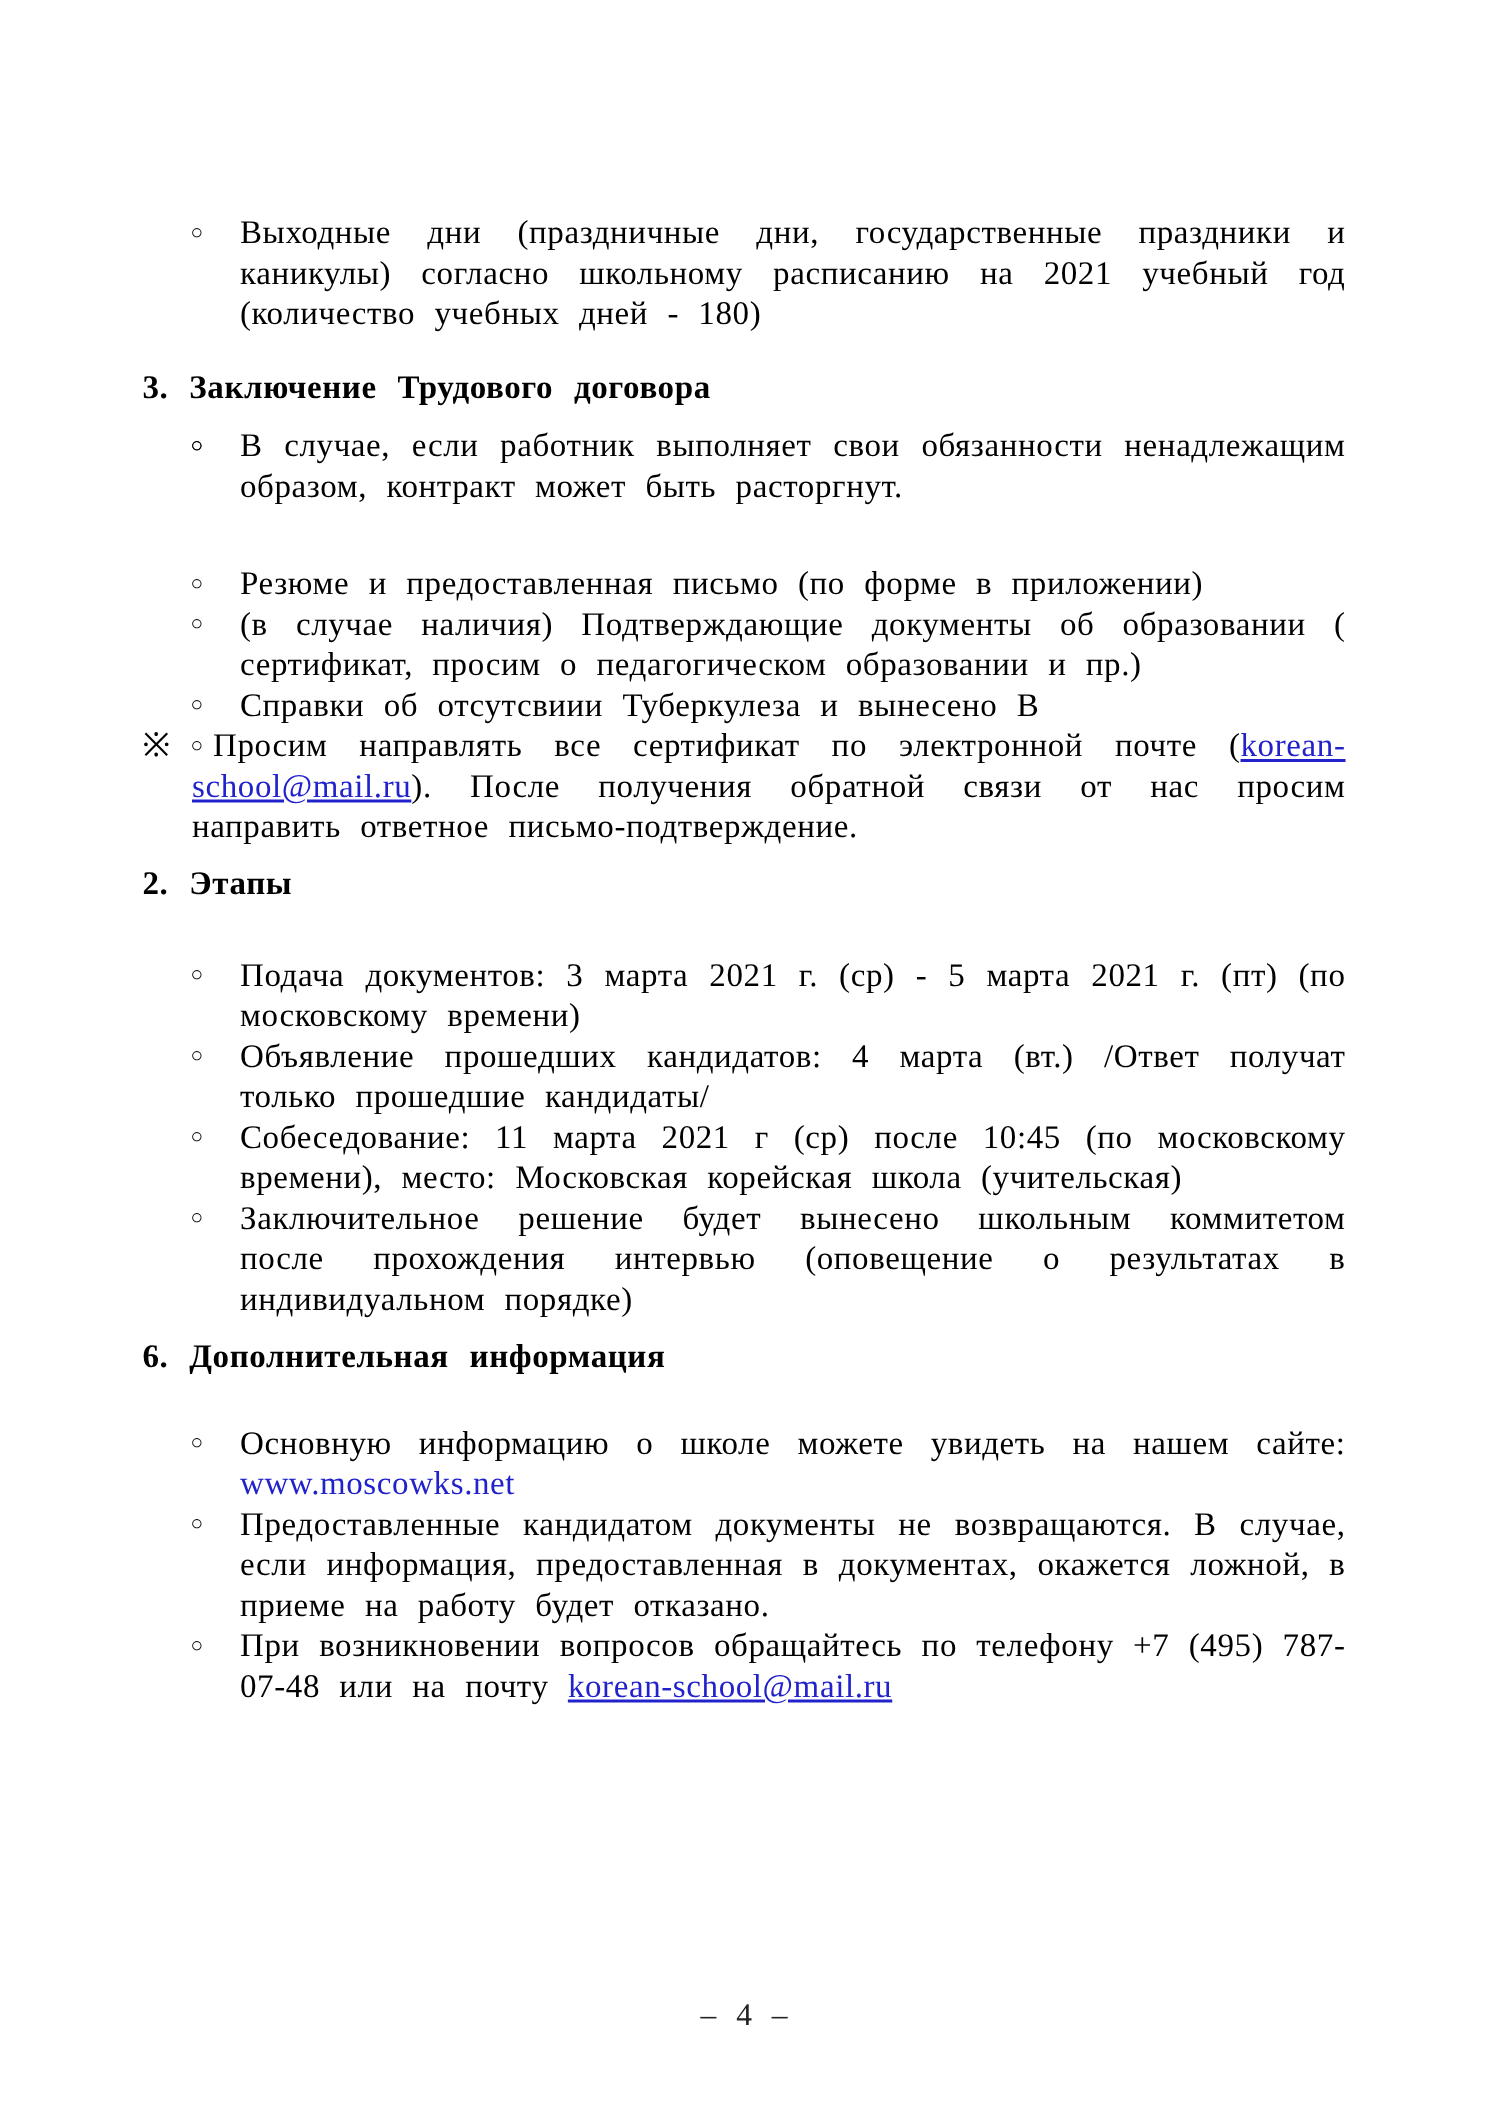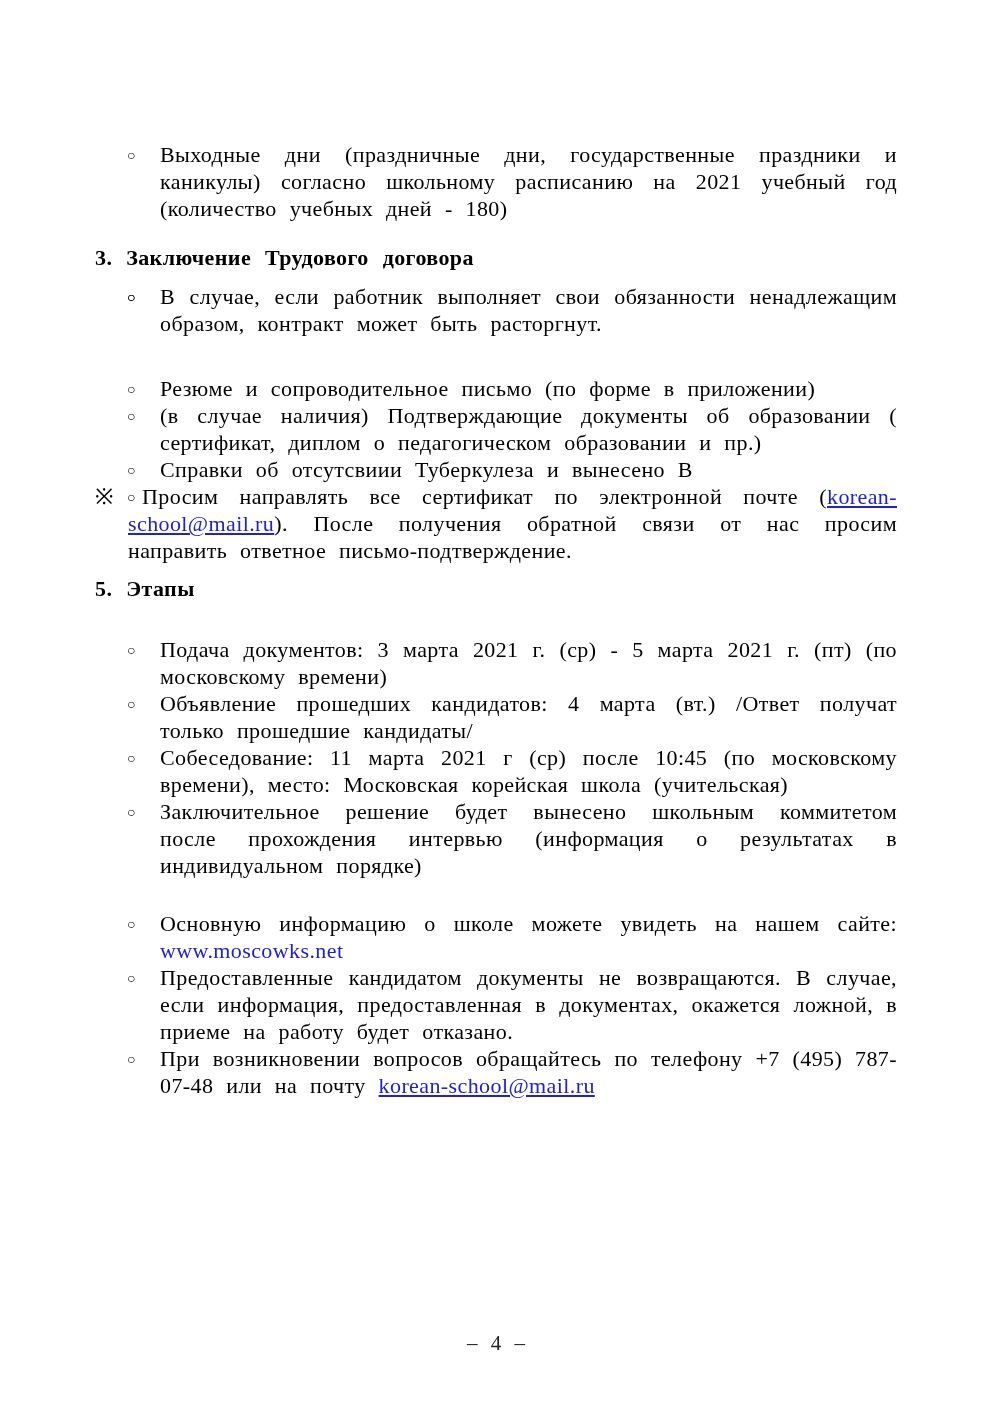"Резюме и сопроводительное письмо (по" span { text: сопроводительное -> предоставленная }
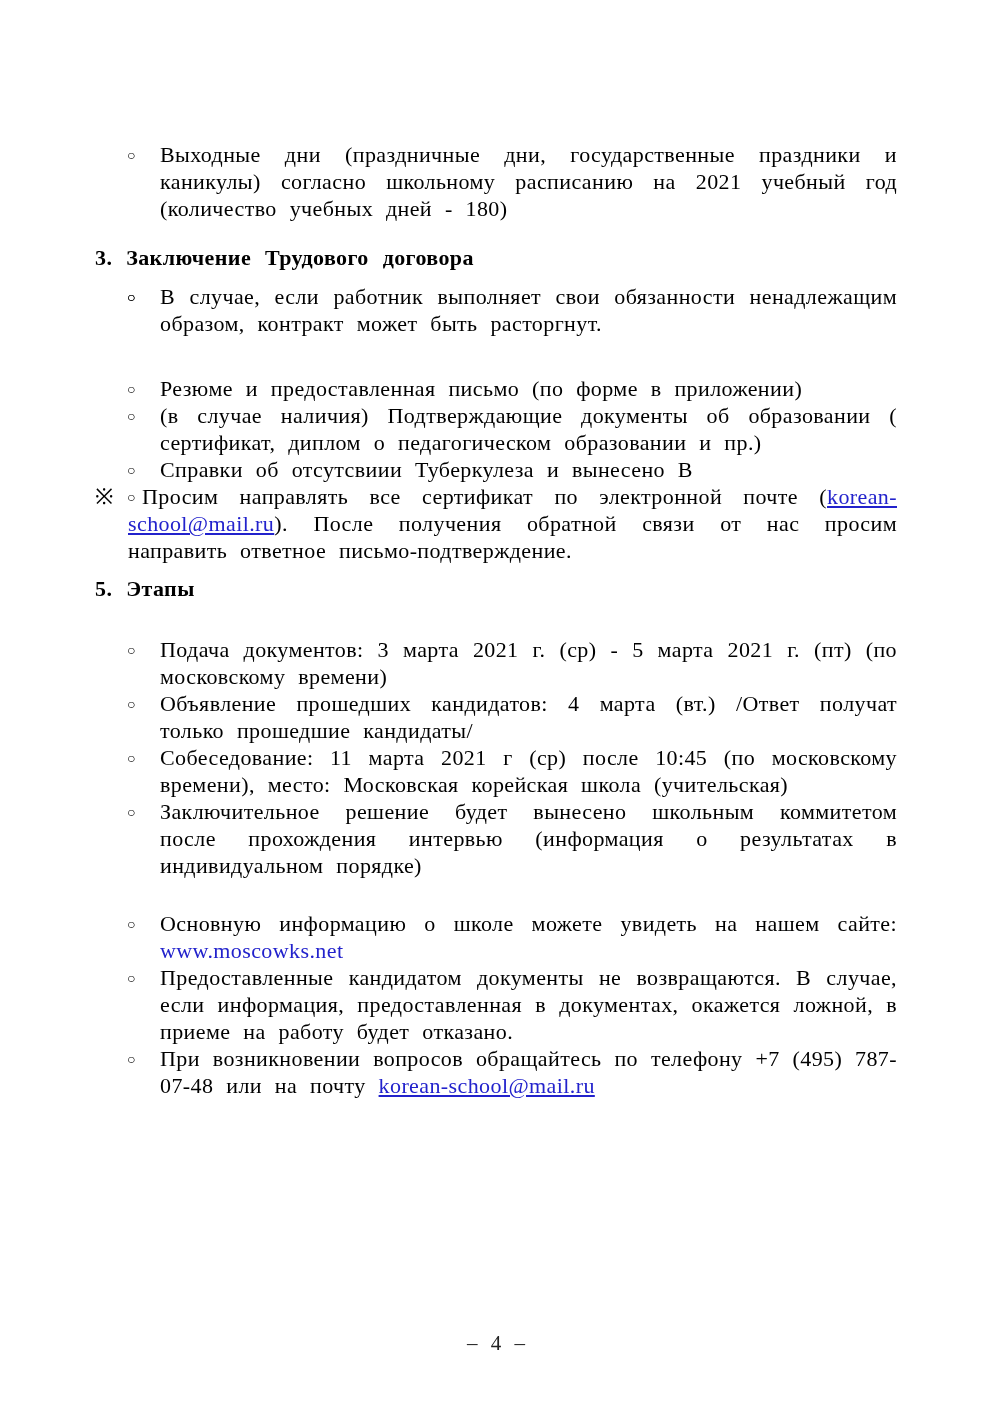"(в случае наличия) Подтверждающие" span { text: диплом -> просим }
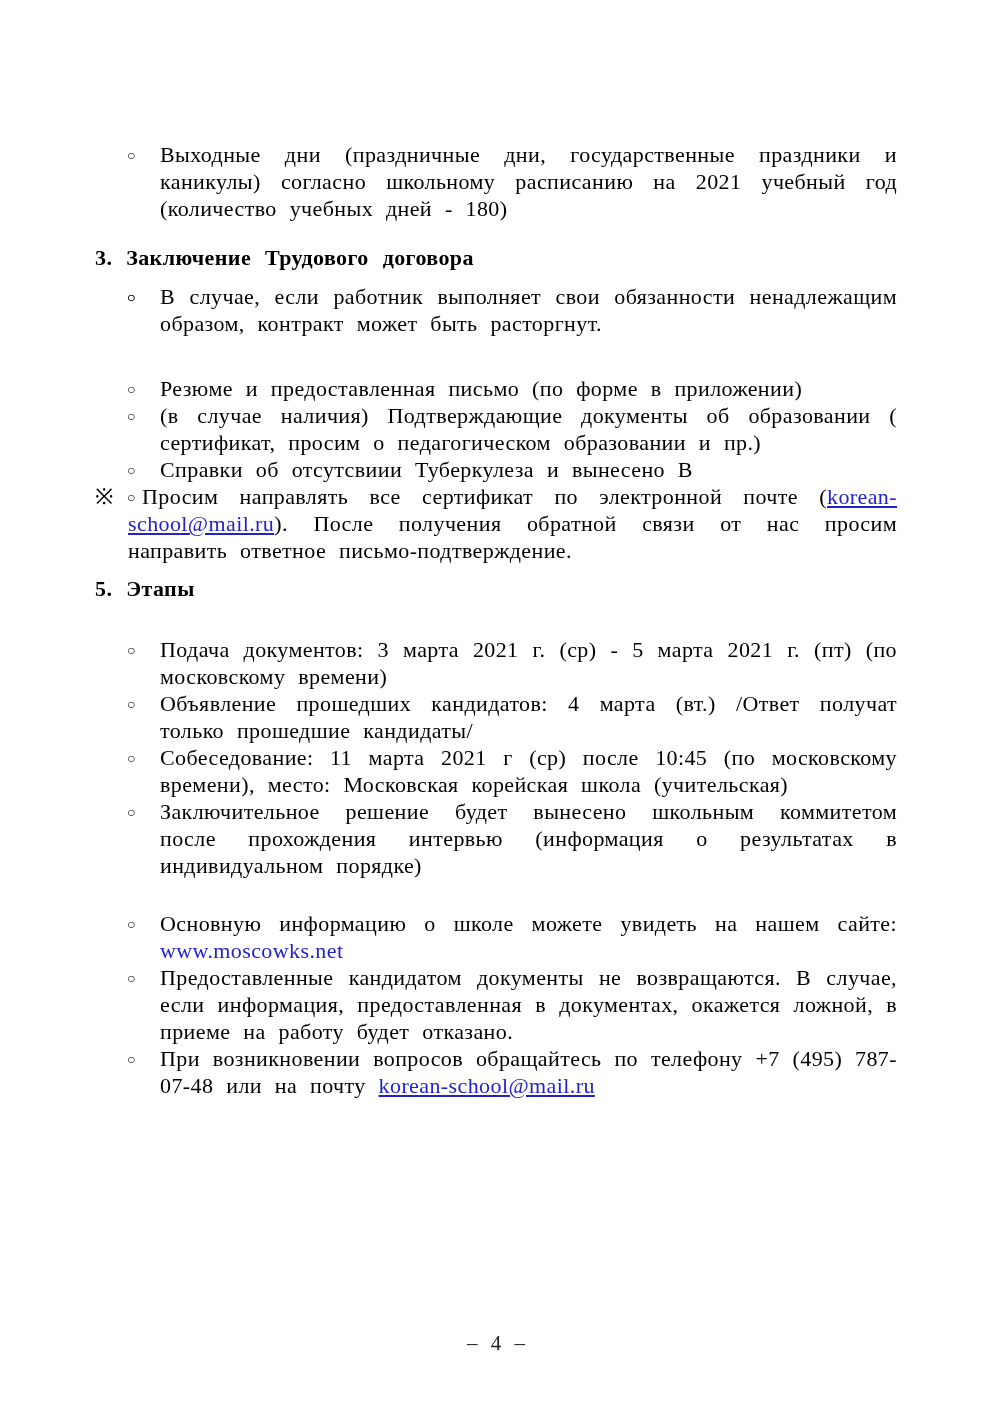"5. Этапы" h2.heading { text: 5 -> 2 }
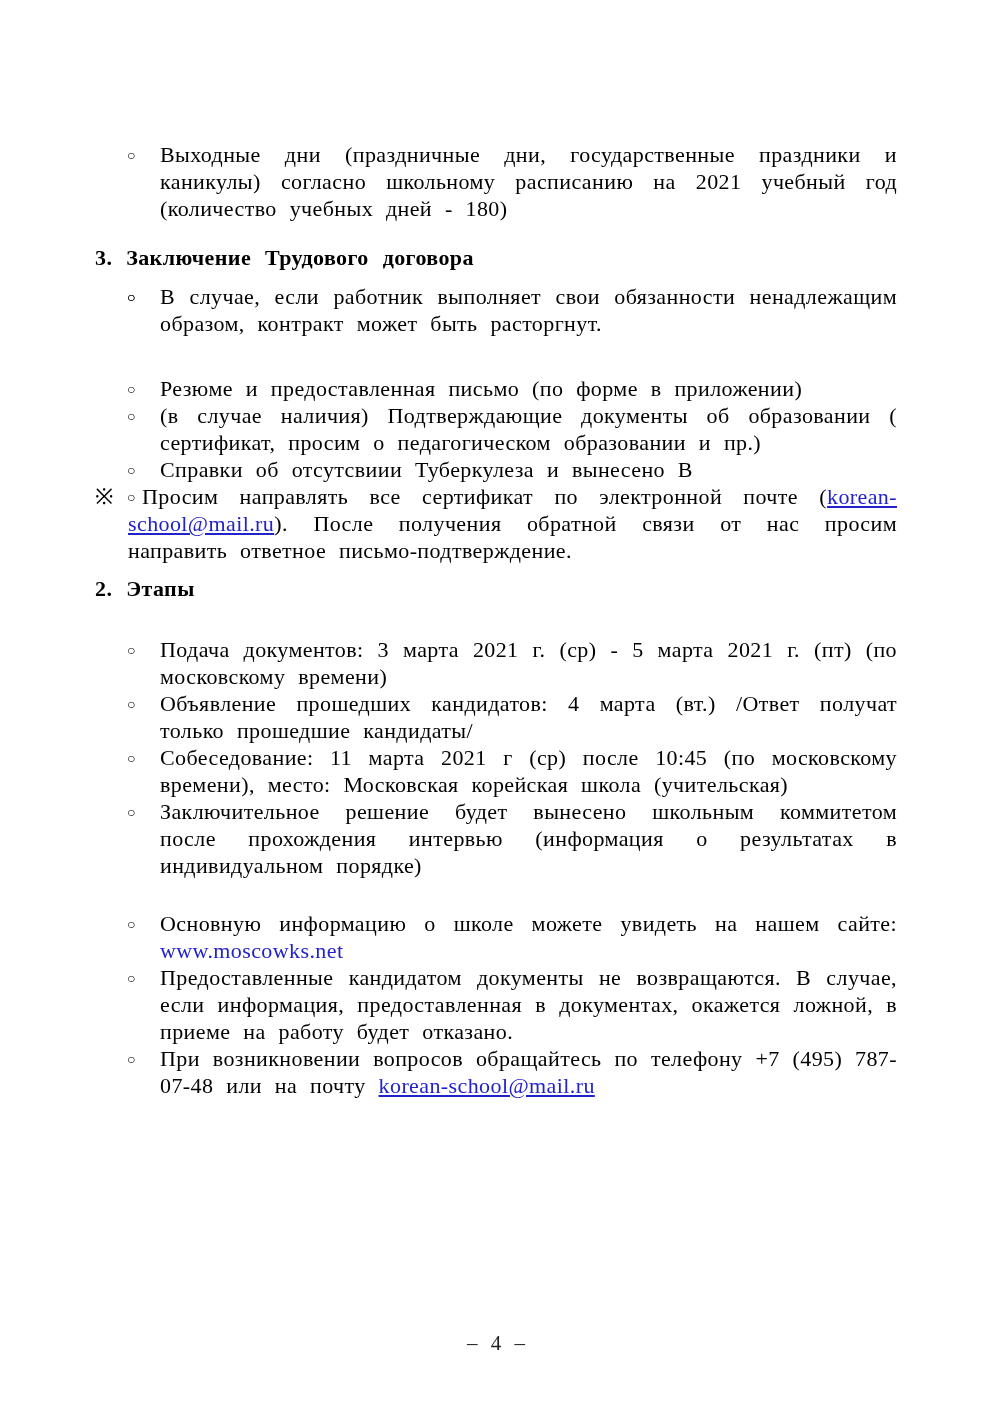"Заключительное решение будет вынесено" span { text: информация -> оповещение }
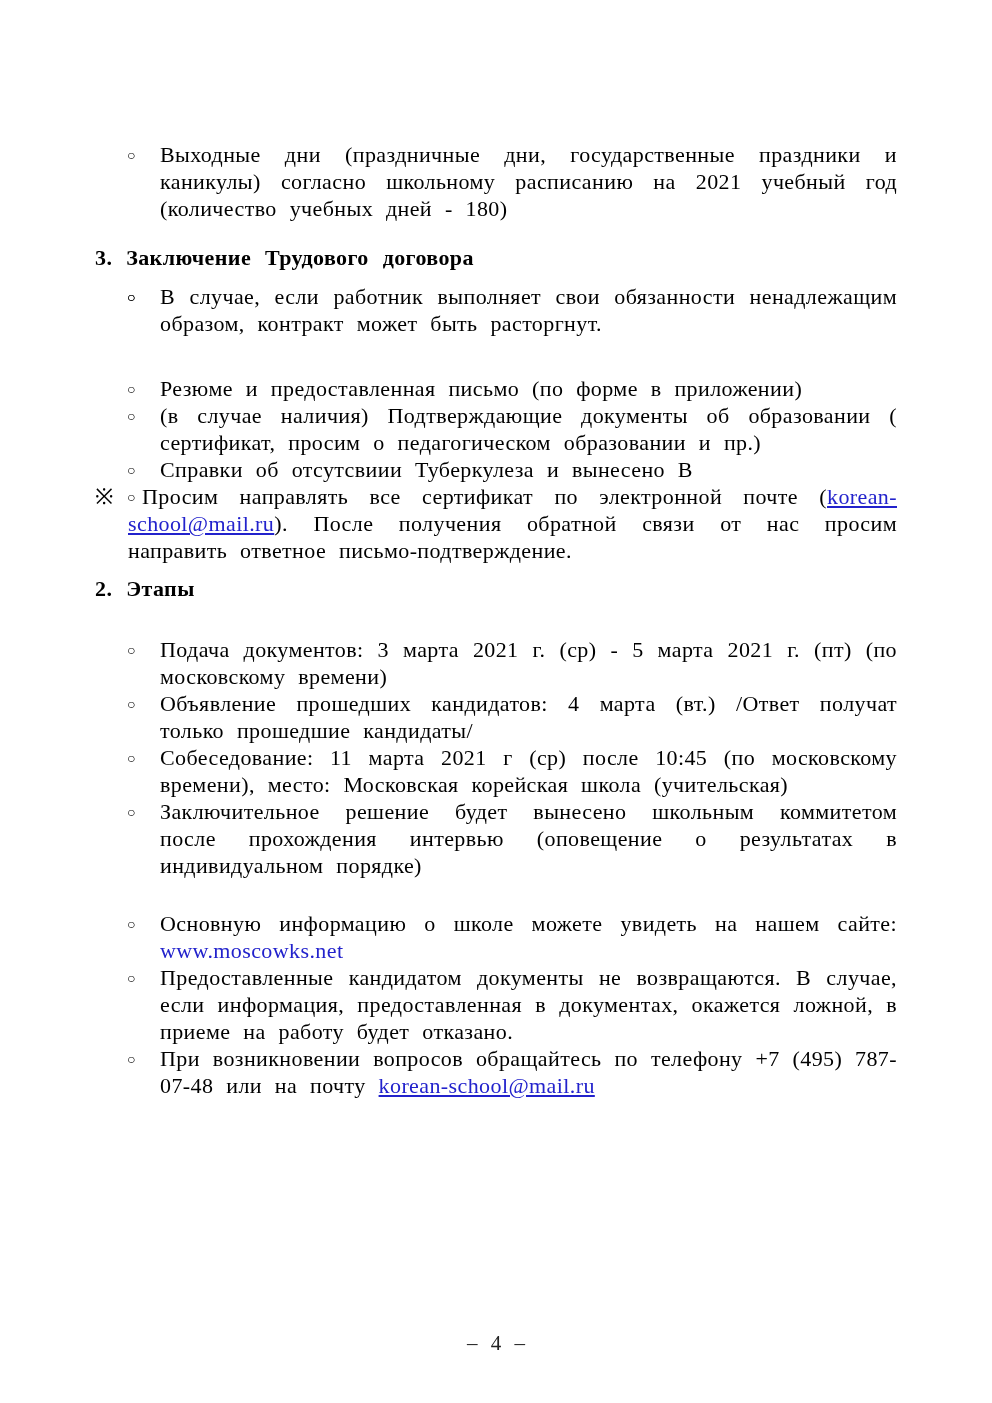"6. Дополнительная информация" h2.heading { html: none -> <h2>6. Дополнительная информация</h2> }
